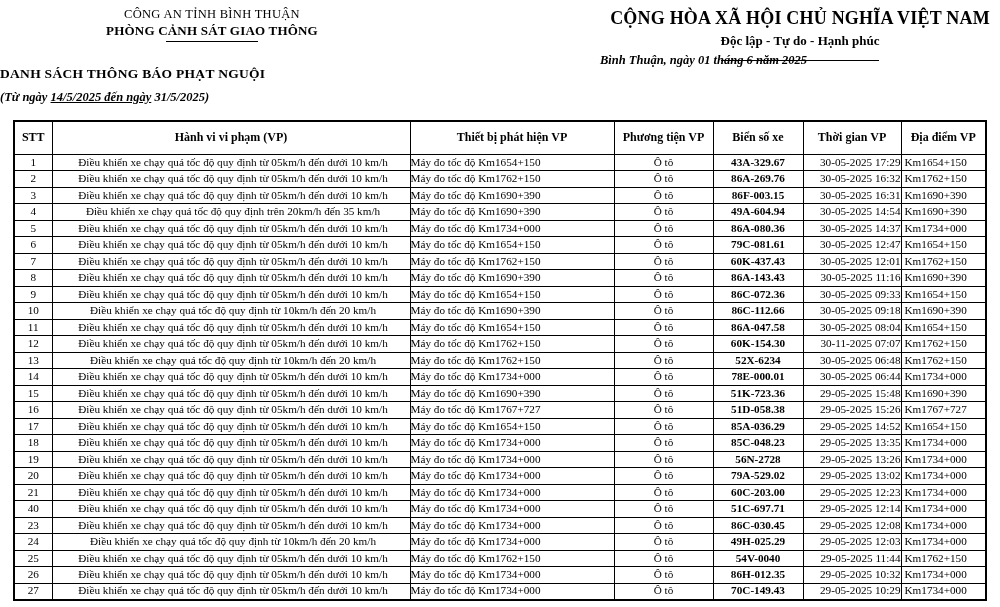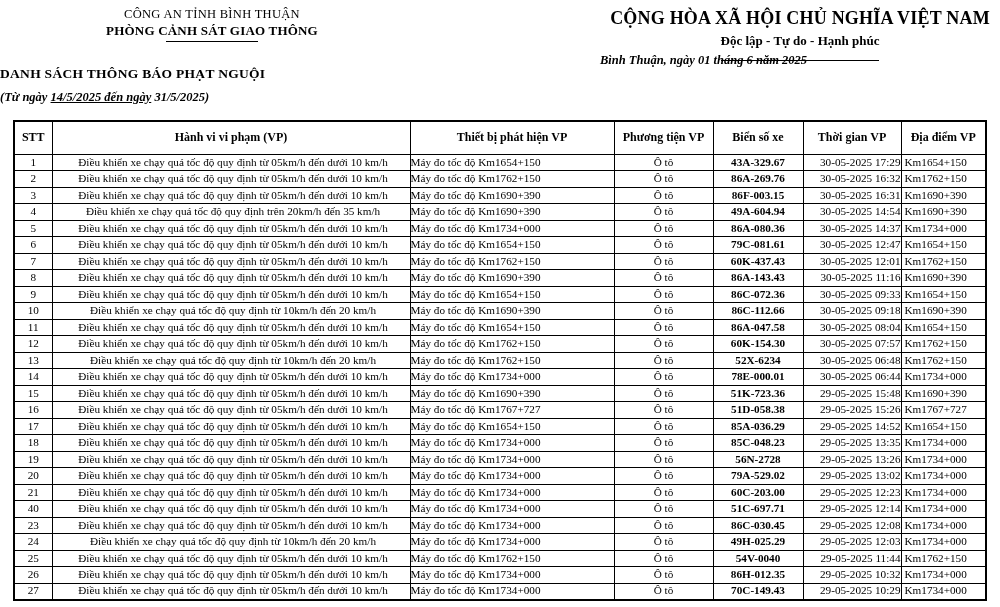"30-05-2025 07:57" td.col5 { text: 30-05-2025 07:57 -> 30-11-2025 07:07 }
